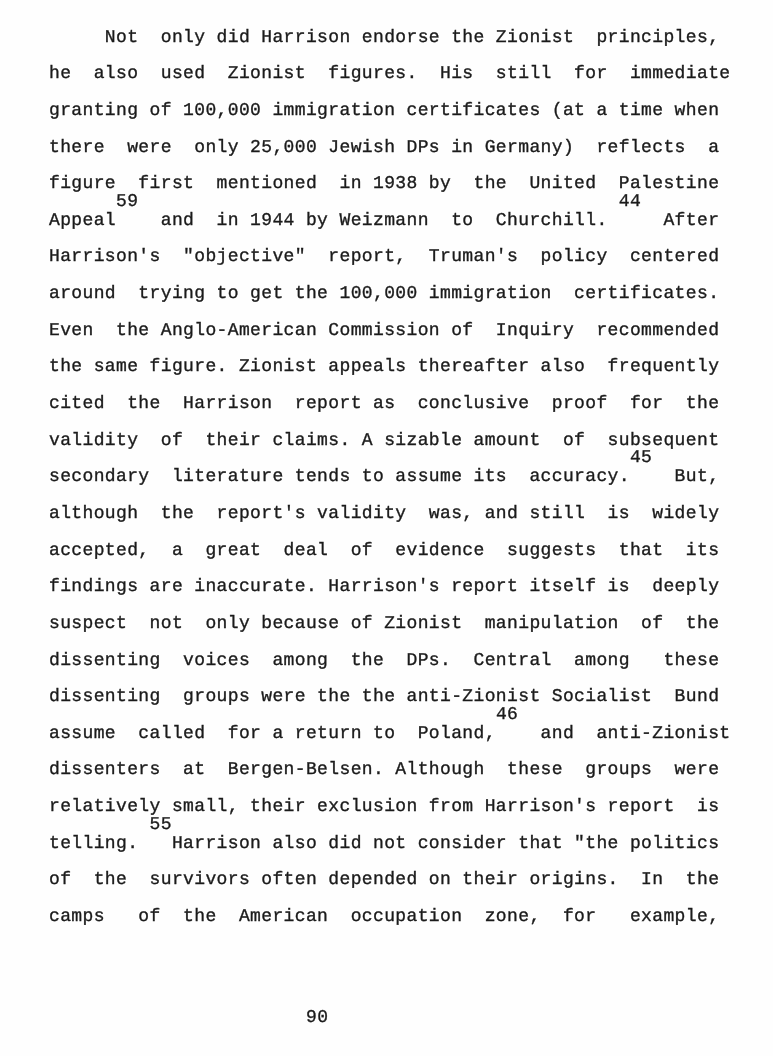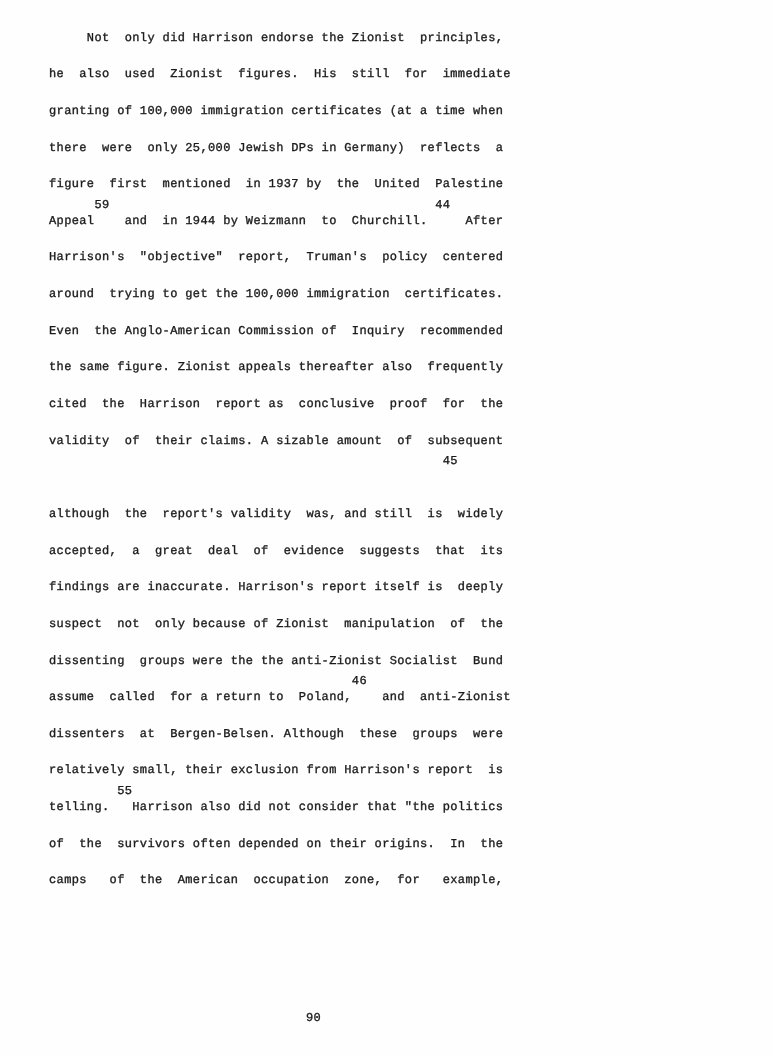"Not only did Harrison endorse" .page { font-size: 12px -> 18px }
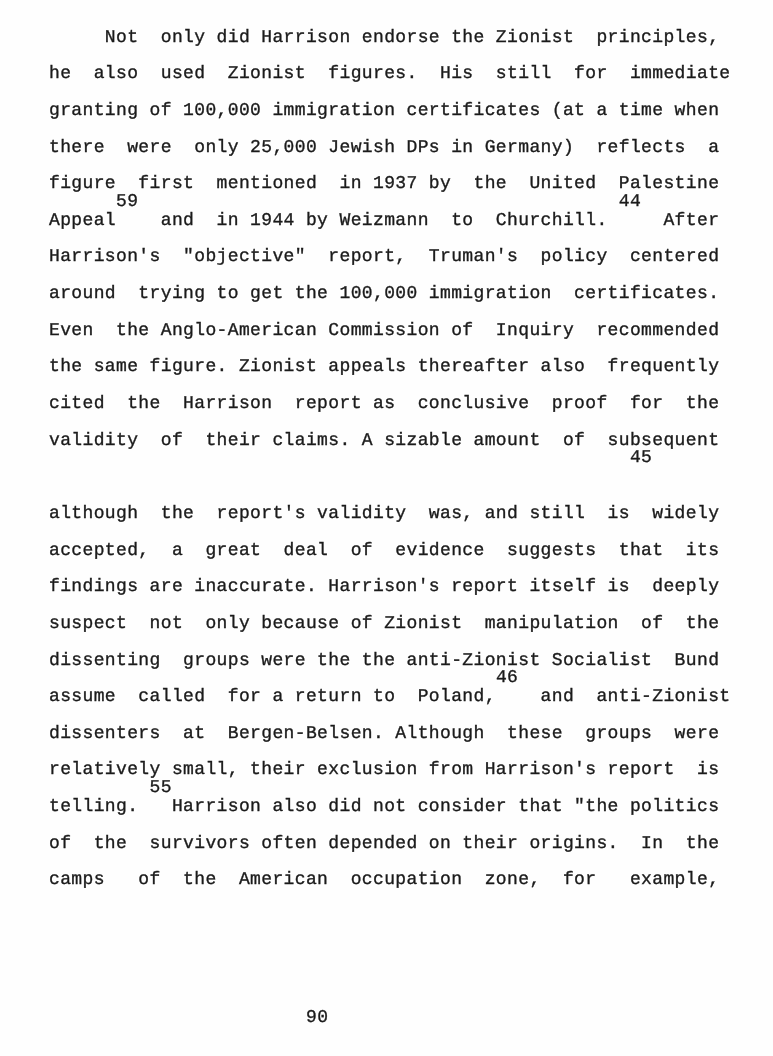"figure first mentioned in 1937" span.main { text: 1937 -> 1938 }
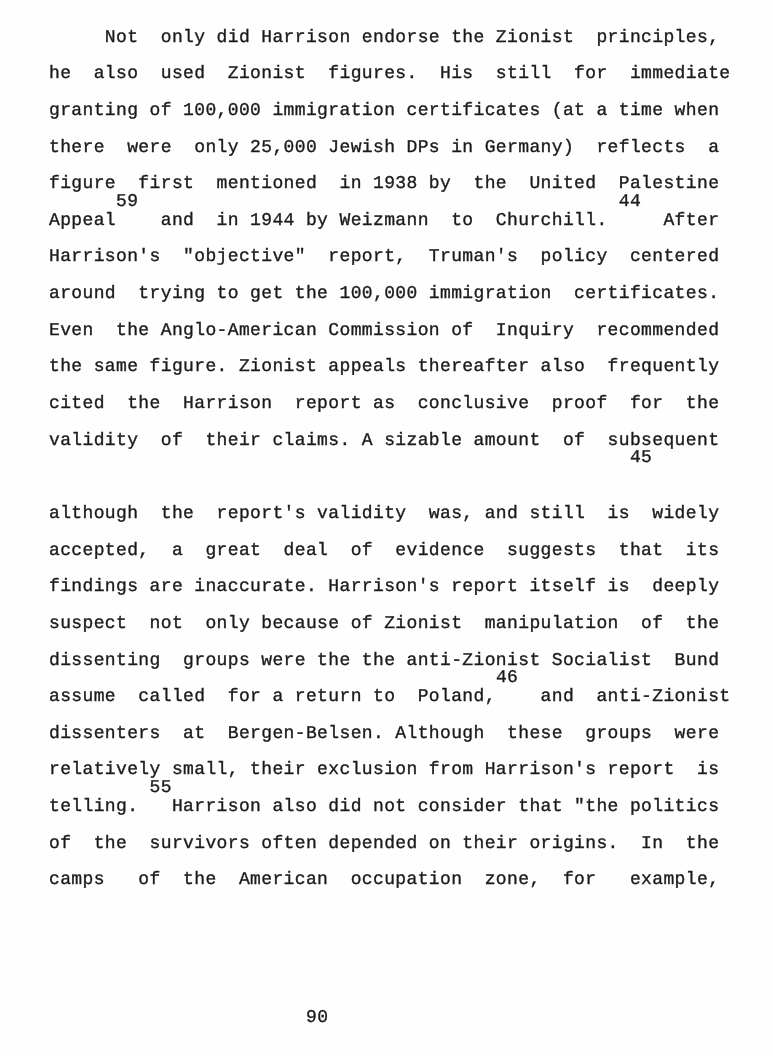"secondary literature tends to assume" span.main { html: none -> <span>secondary literature tends to assume its accuracy. But,</span> }
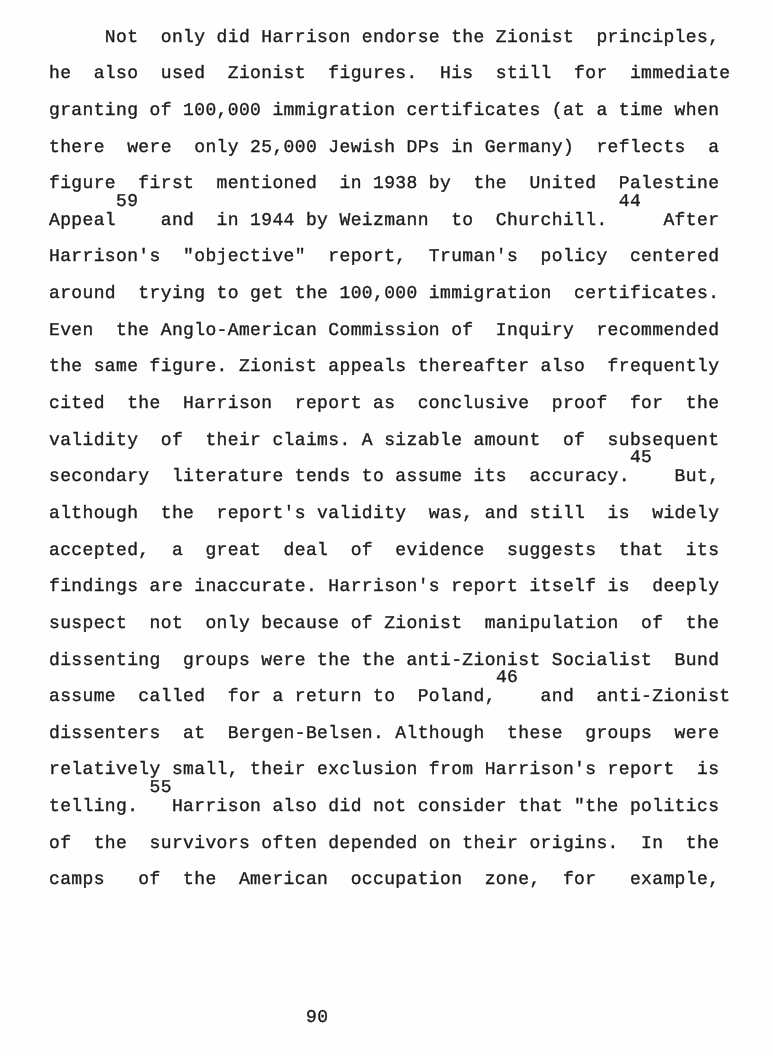"dissenting voices among the DPs." div.line { html: none -> <div><span>dissenting voices among the DPs. Central among these</span></div> }
